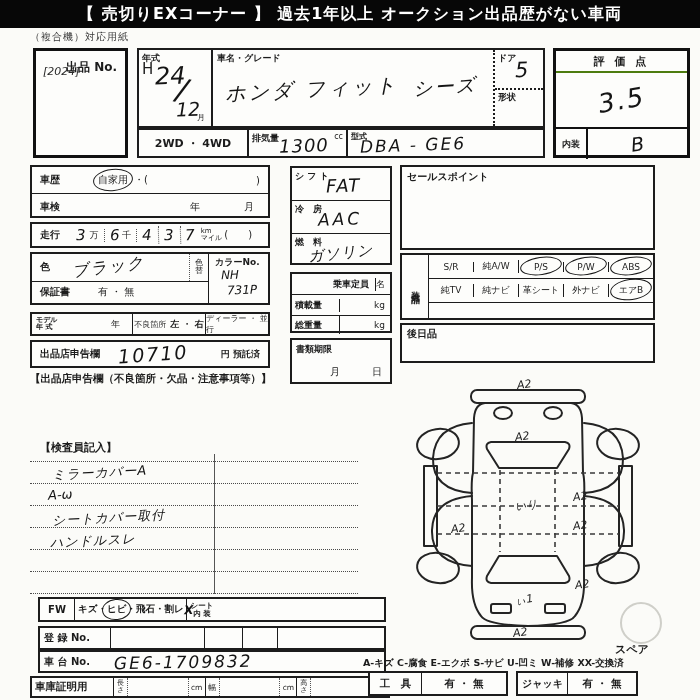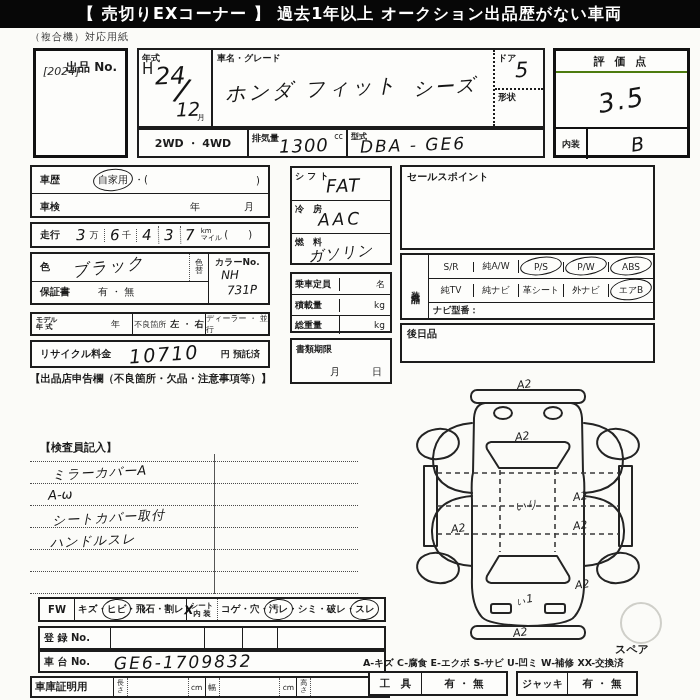"乗車定員" div.row { padding-left: none -> 38px }
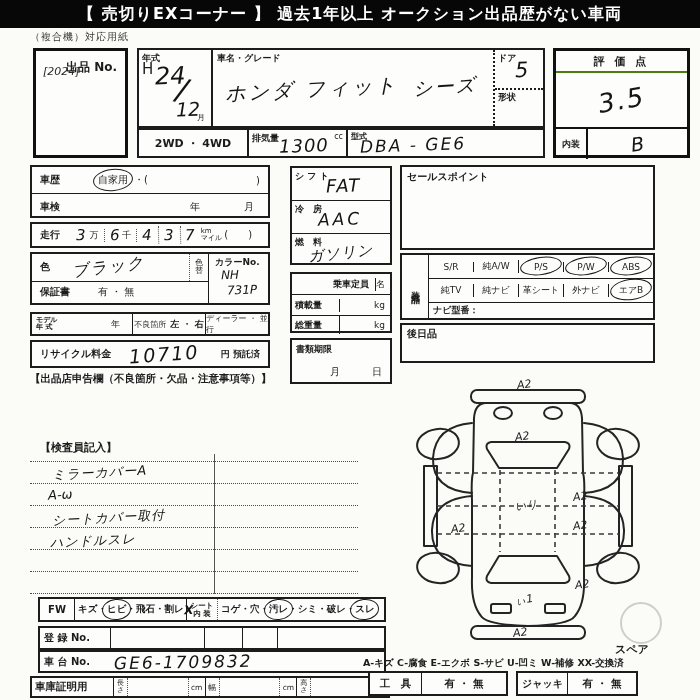"ナビ型番：" div.row { html: <div> <span>ナビ型番：</span> </div> -> none }
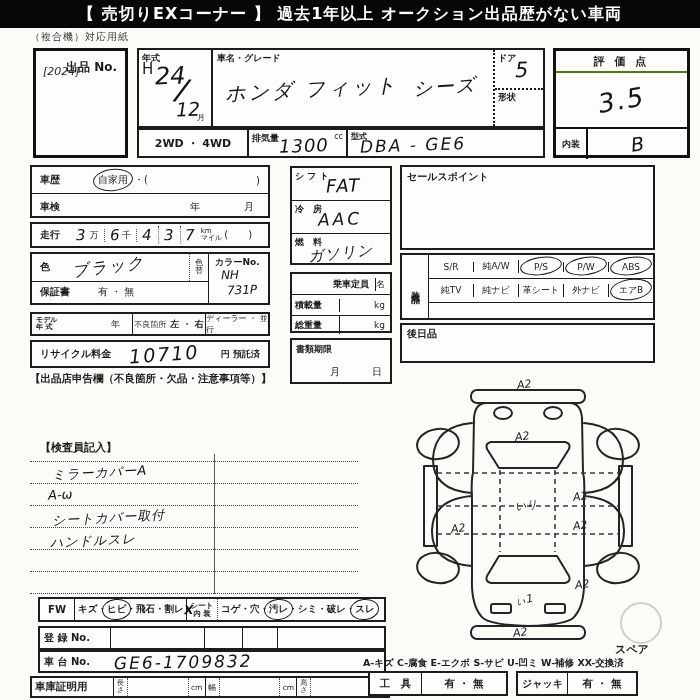"リサイクル料金" span { text: リサイクル料金 -> 出品店申告欄 }
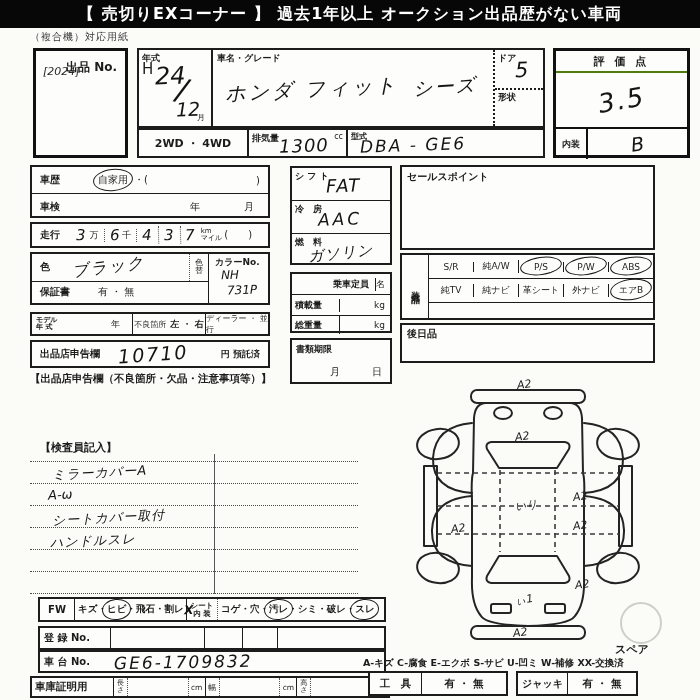"コゲ・穴・" div.row { html: <div> <span>コゲ・穴・</span> <span>汚レ</span> <span>・シミ・破レ・</span> <span>スレ</span> </div> -> none }
